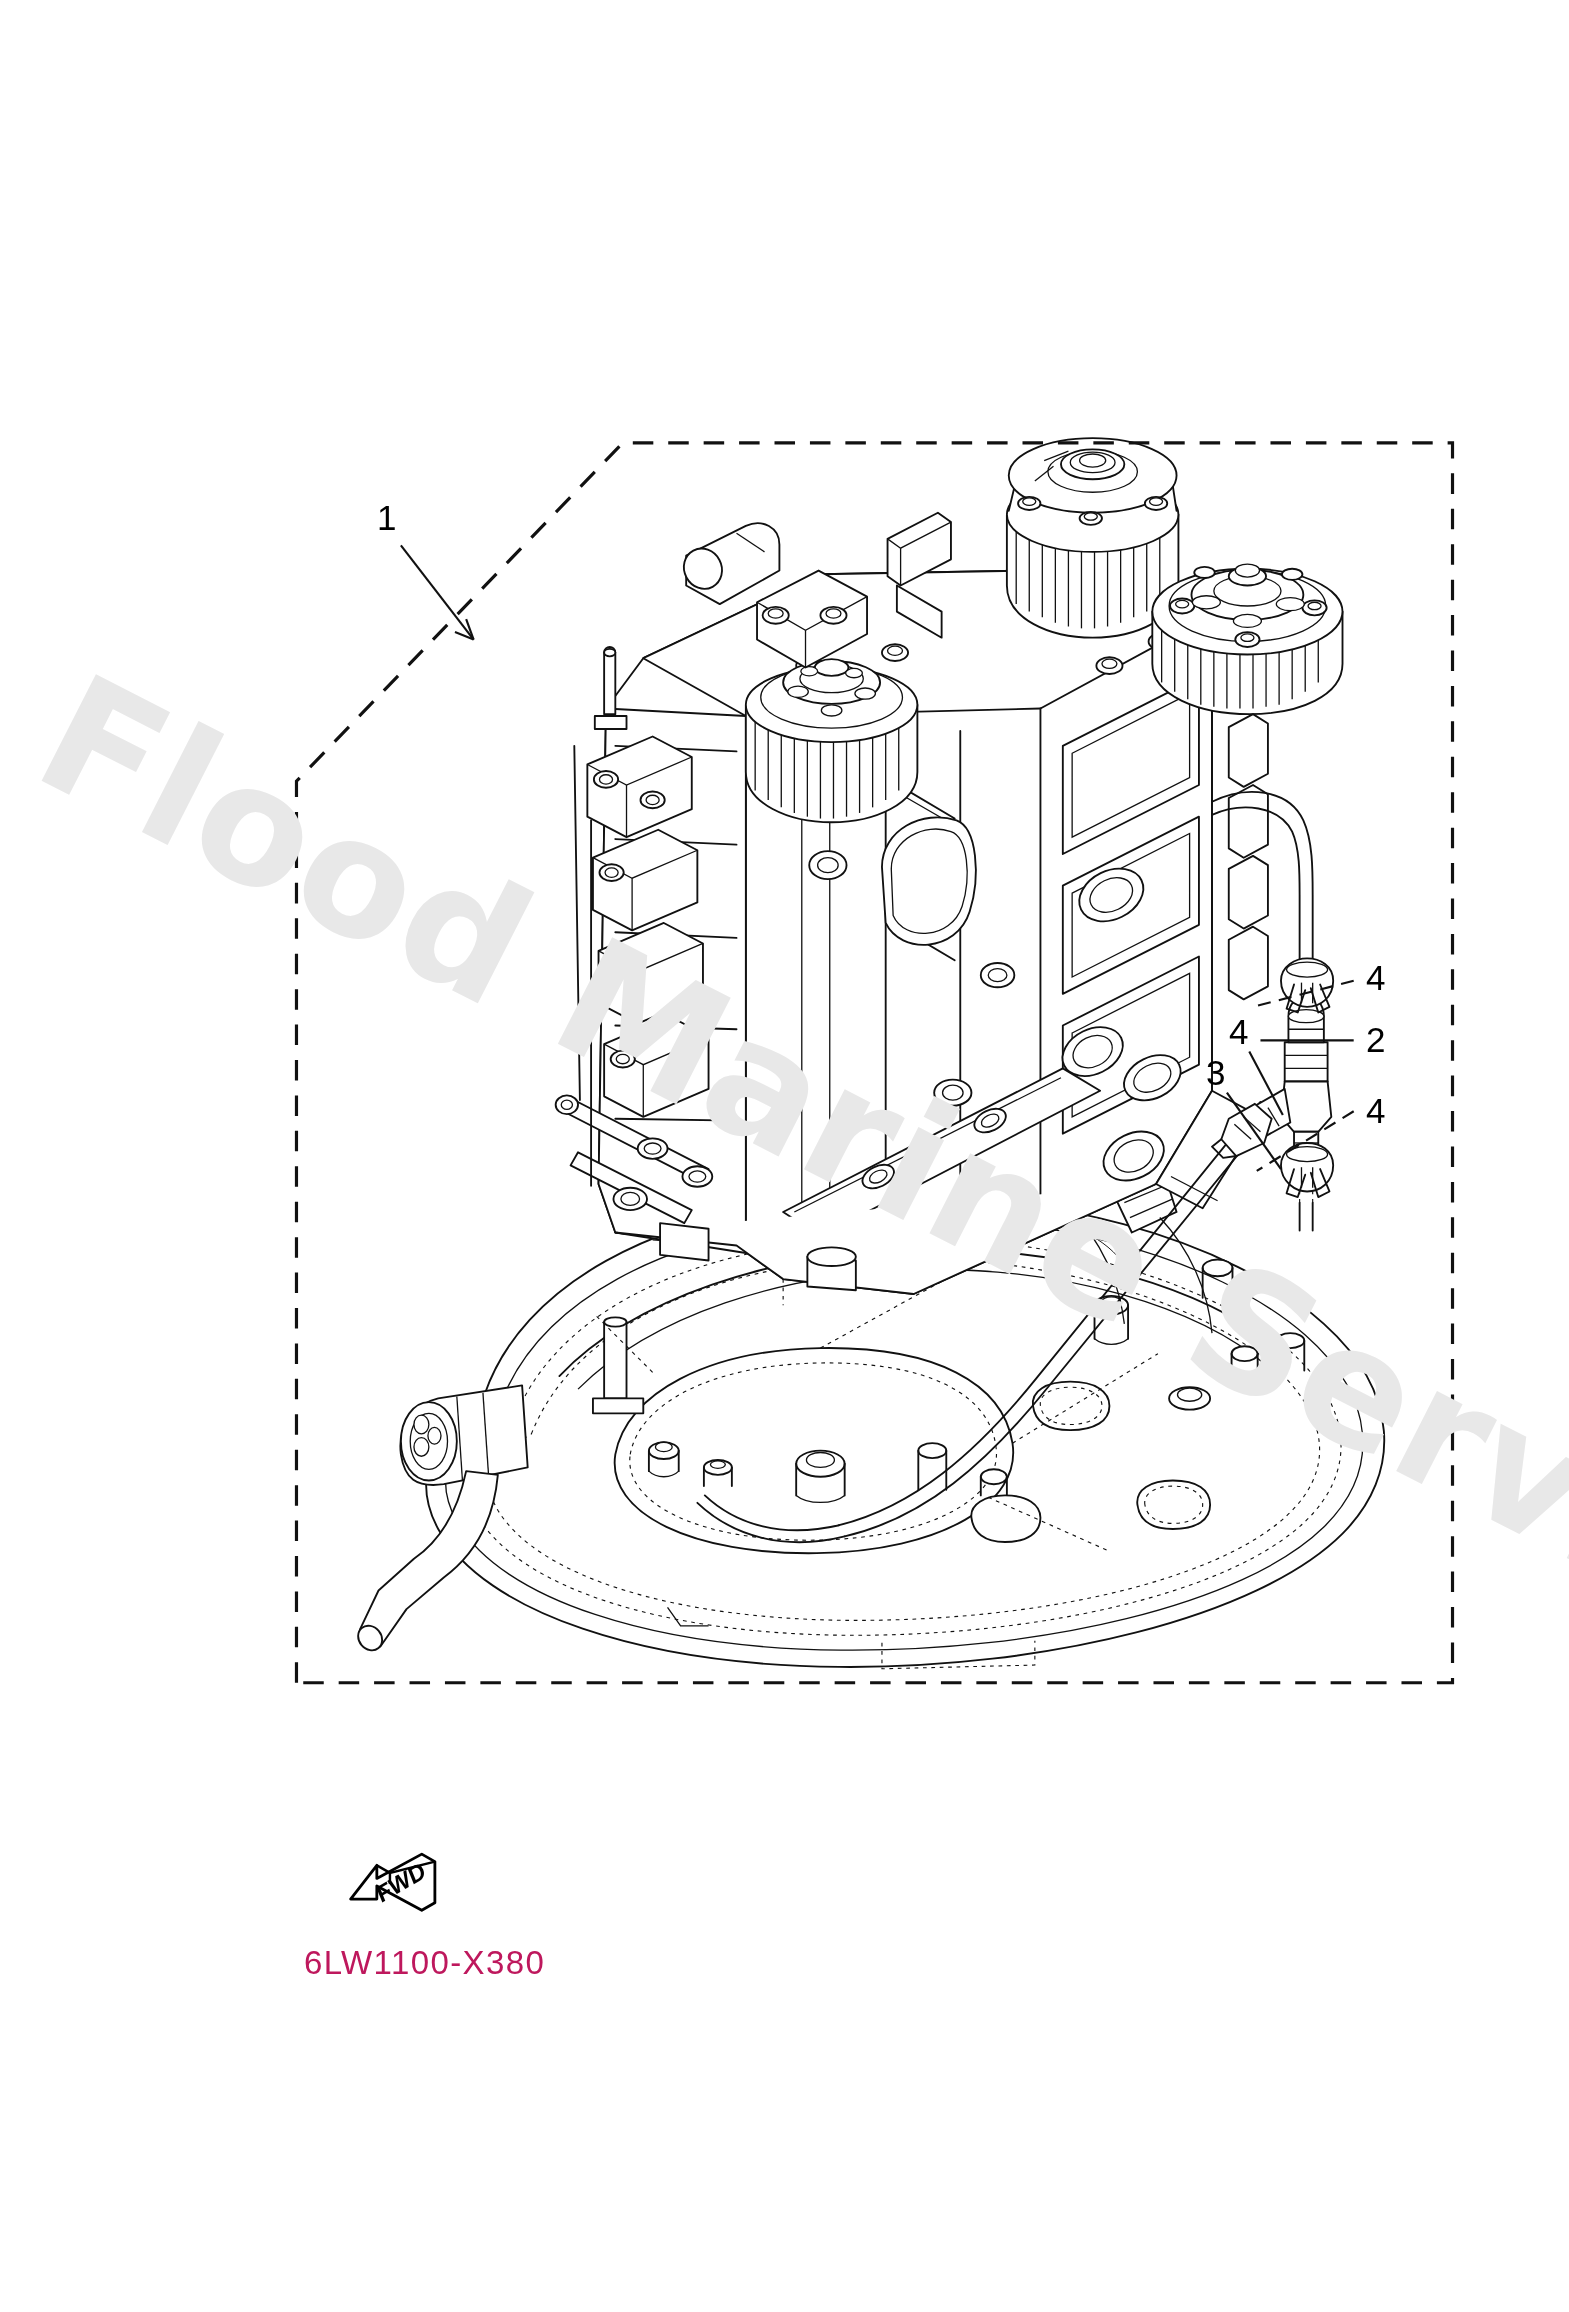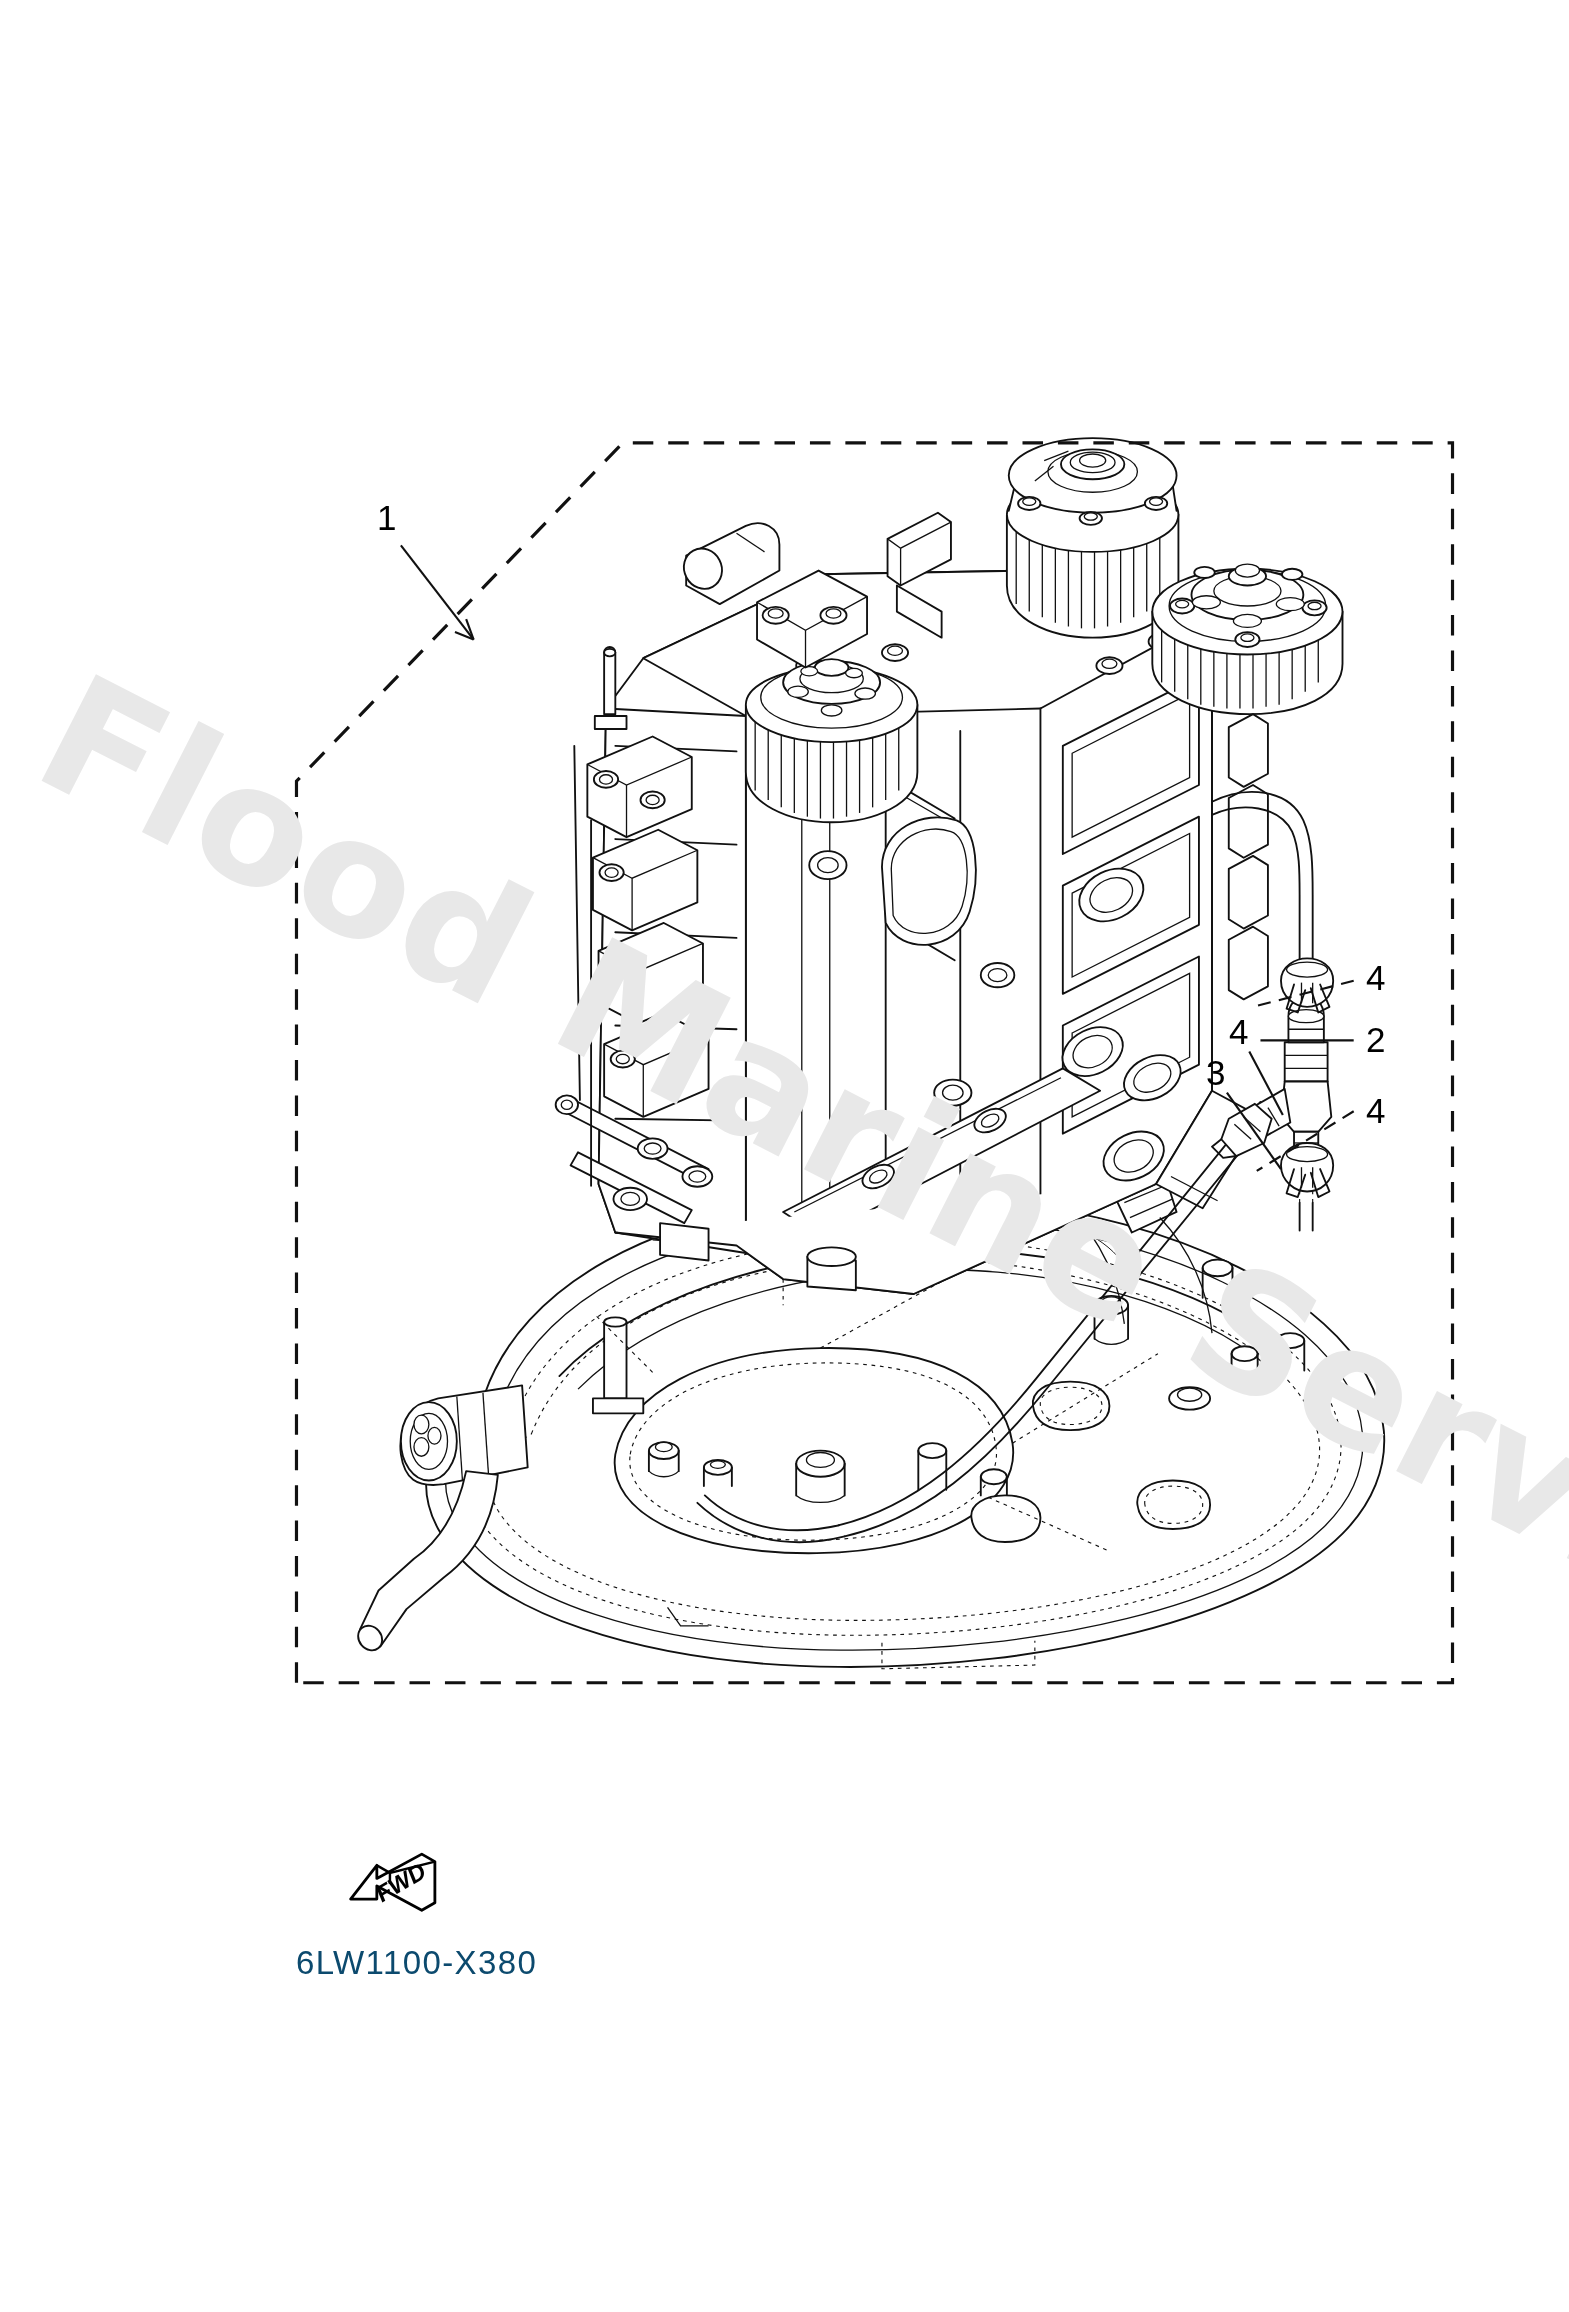"6LW1100-X380" .partno { color: #0c4a6e -> #be185d; left: 296px -> 304px }
